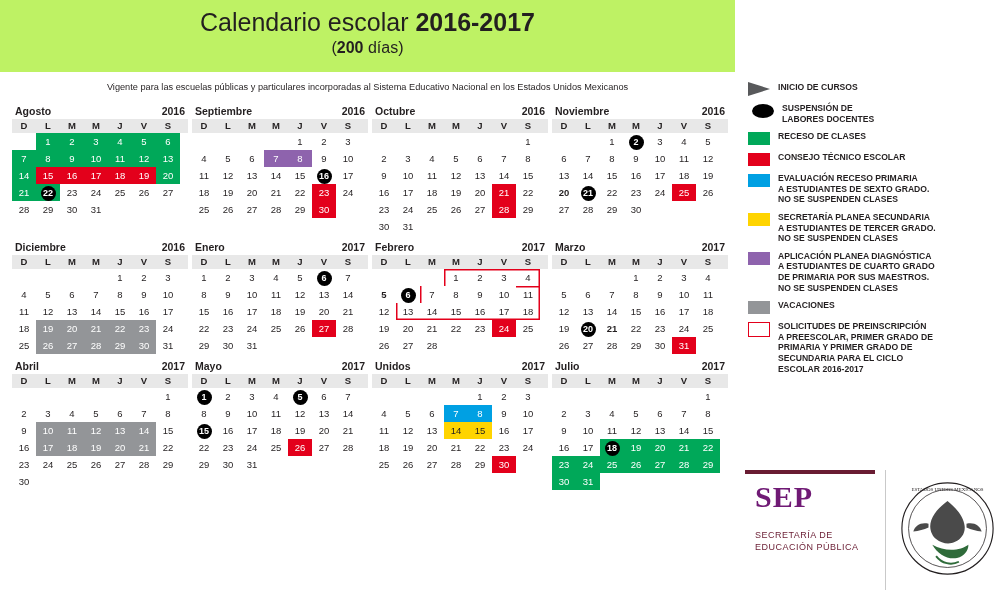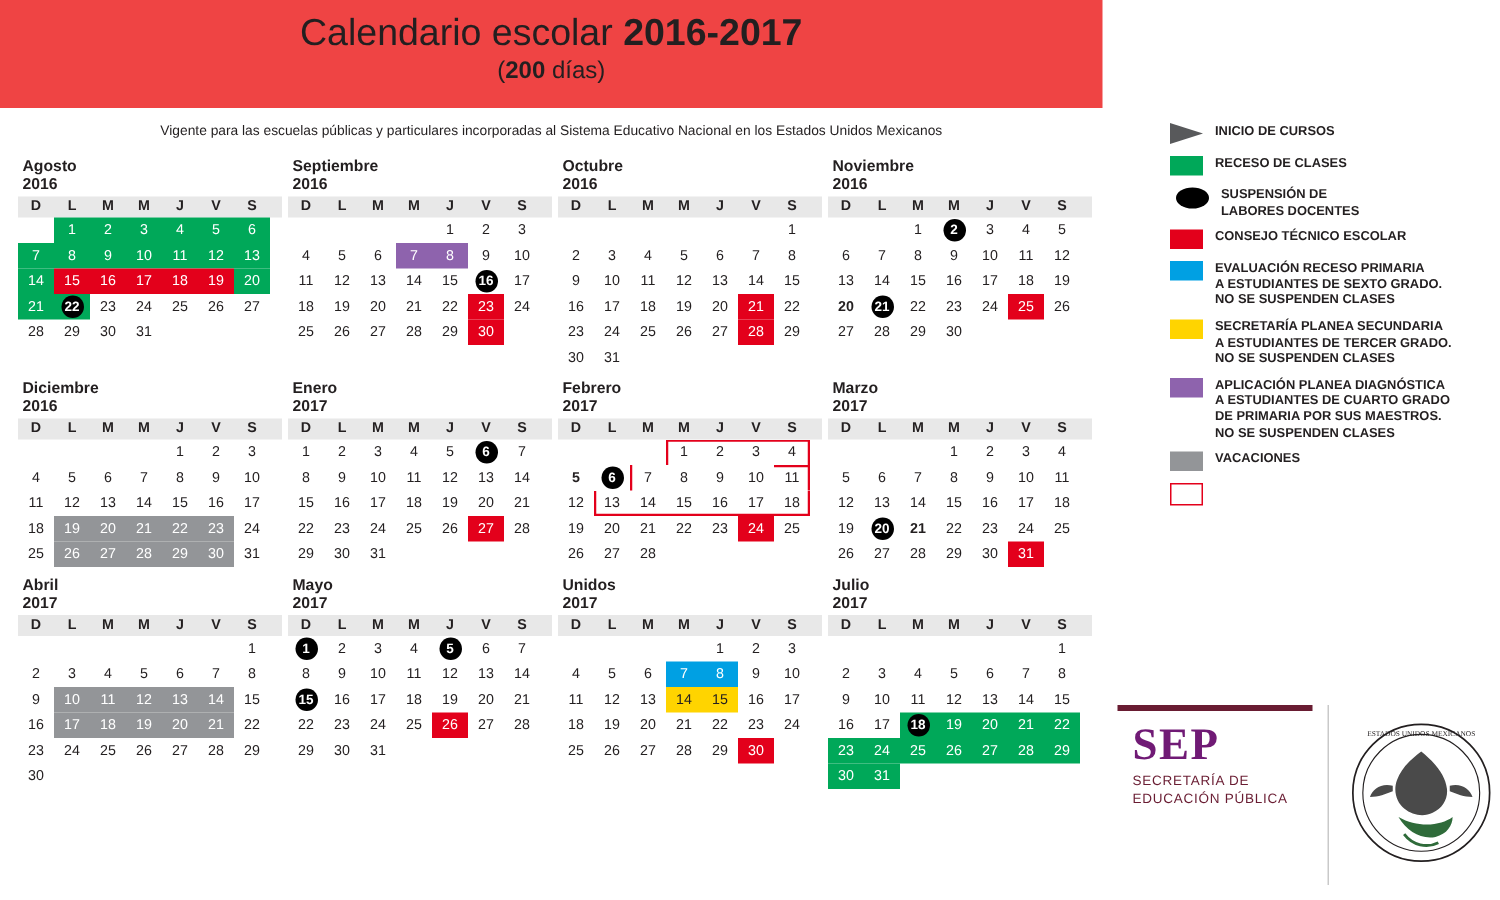"Calendario escolar 2016-2017" .header { background: #ef4444 -> #bef264 }
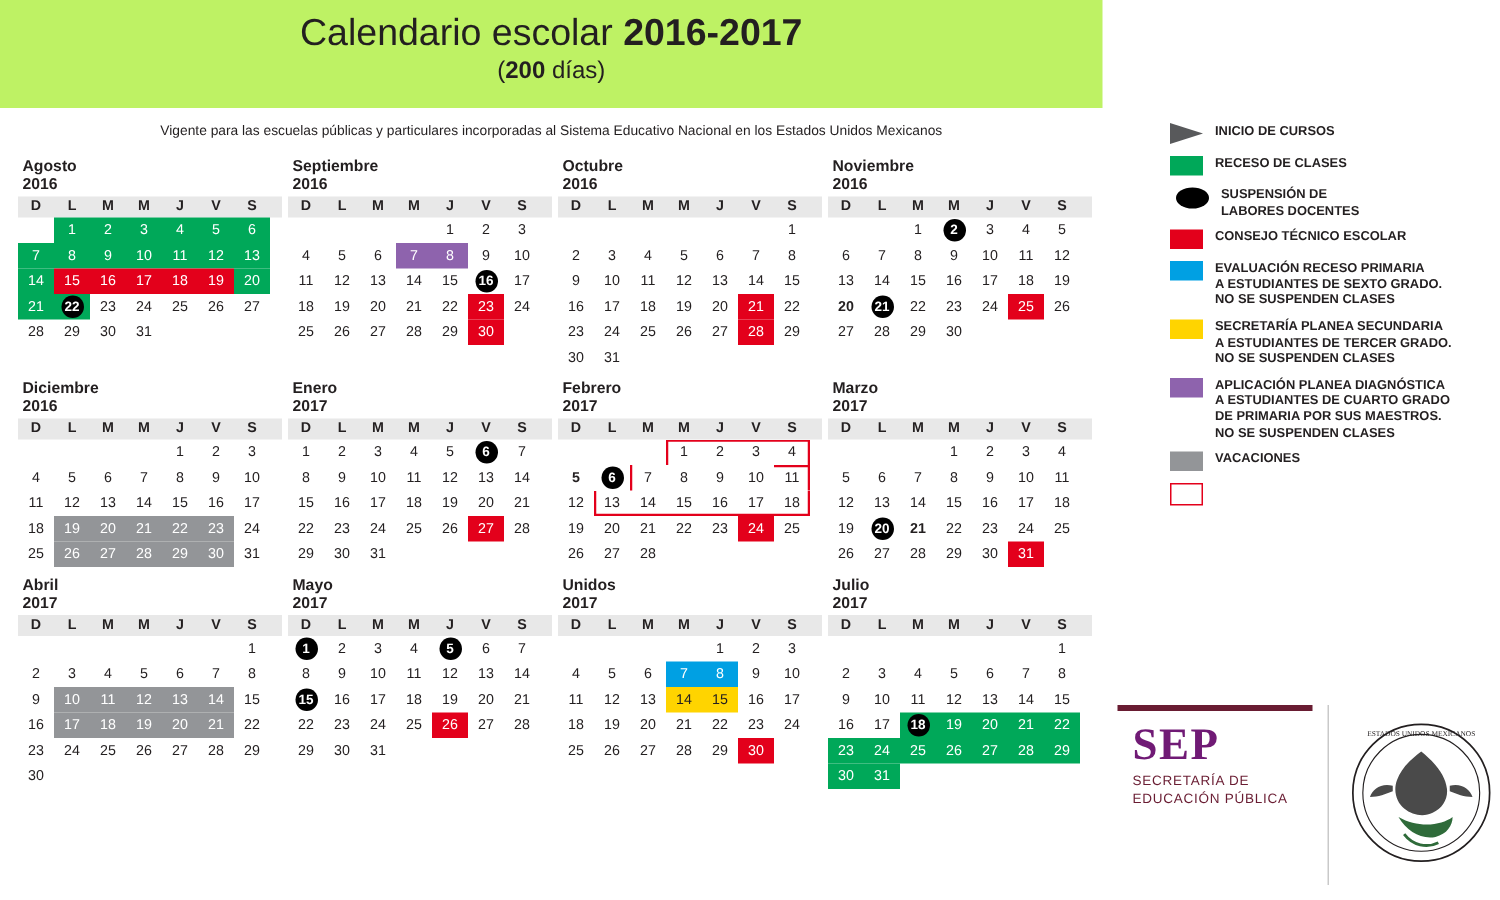"INICIO DE CURSOS" .leg-item { margin-left: 32px -> none }
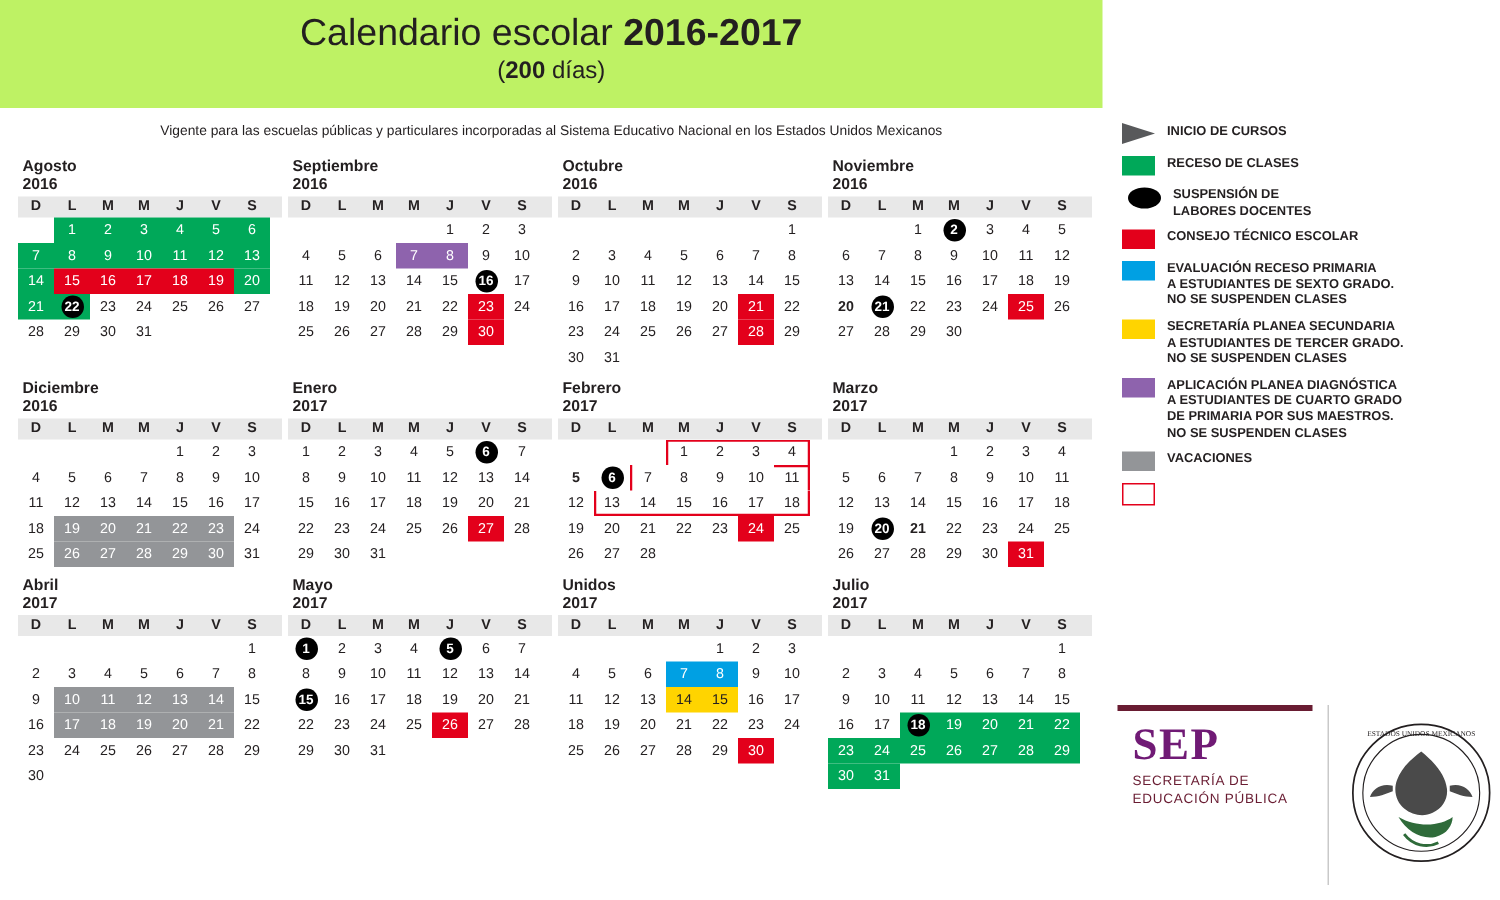"Agosto" .month-head { flex-direction: column -> none }
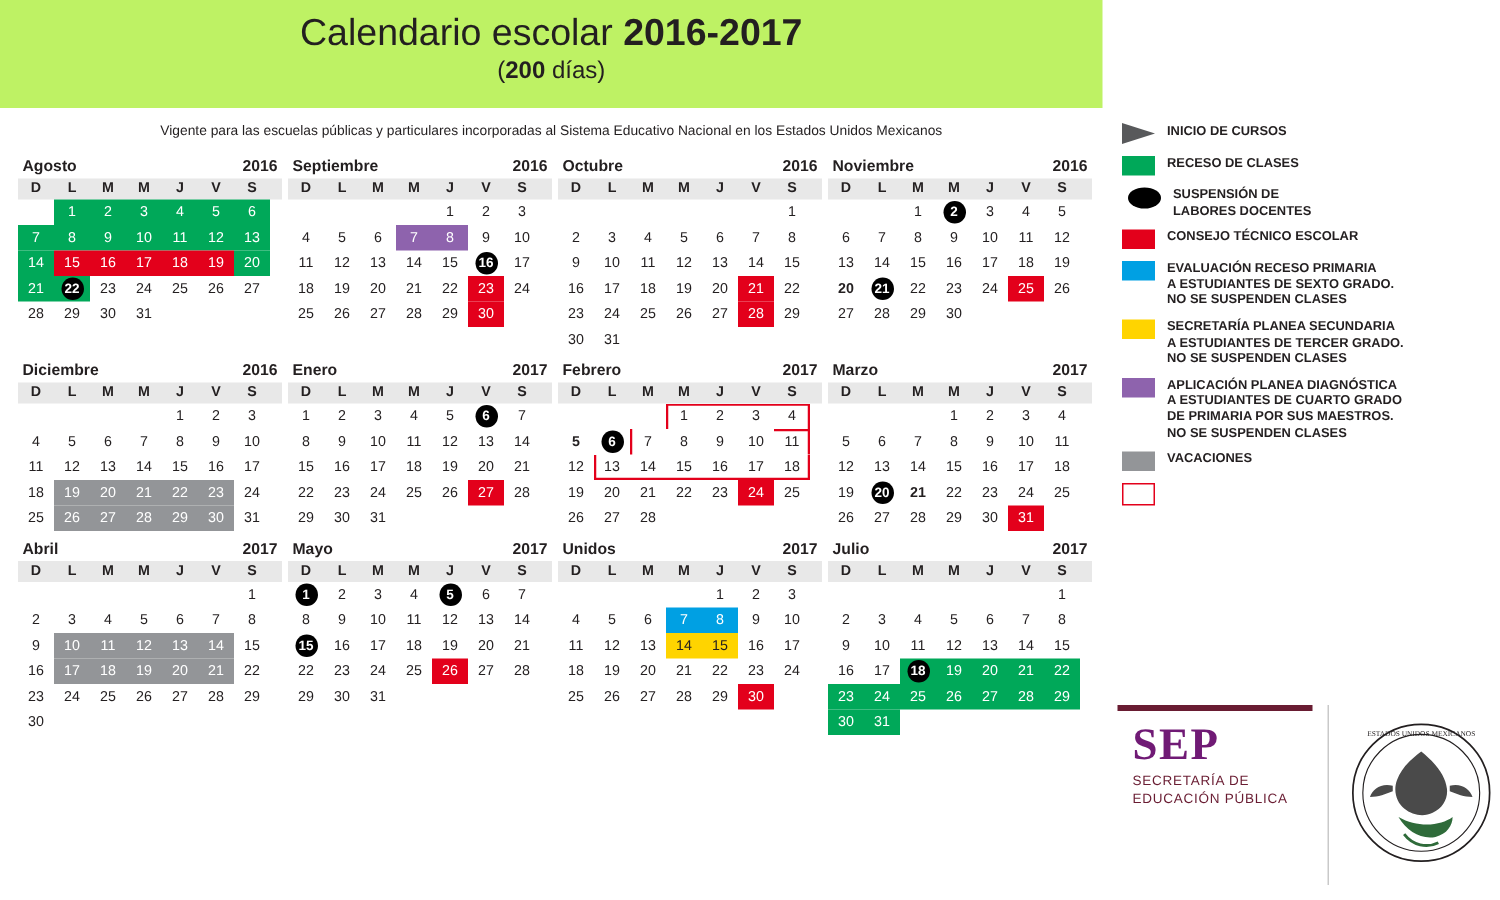"RECESO DE CLASES" div.leg-item { order: before "SUSPENSIÓN DE" -> after "SUSPENSIÓN DE" }
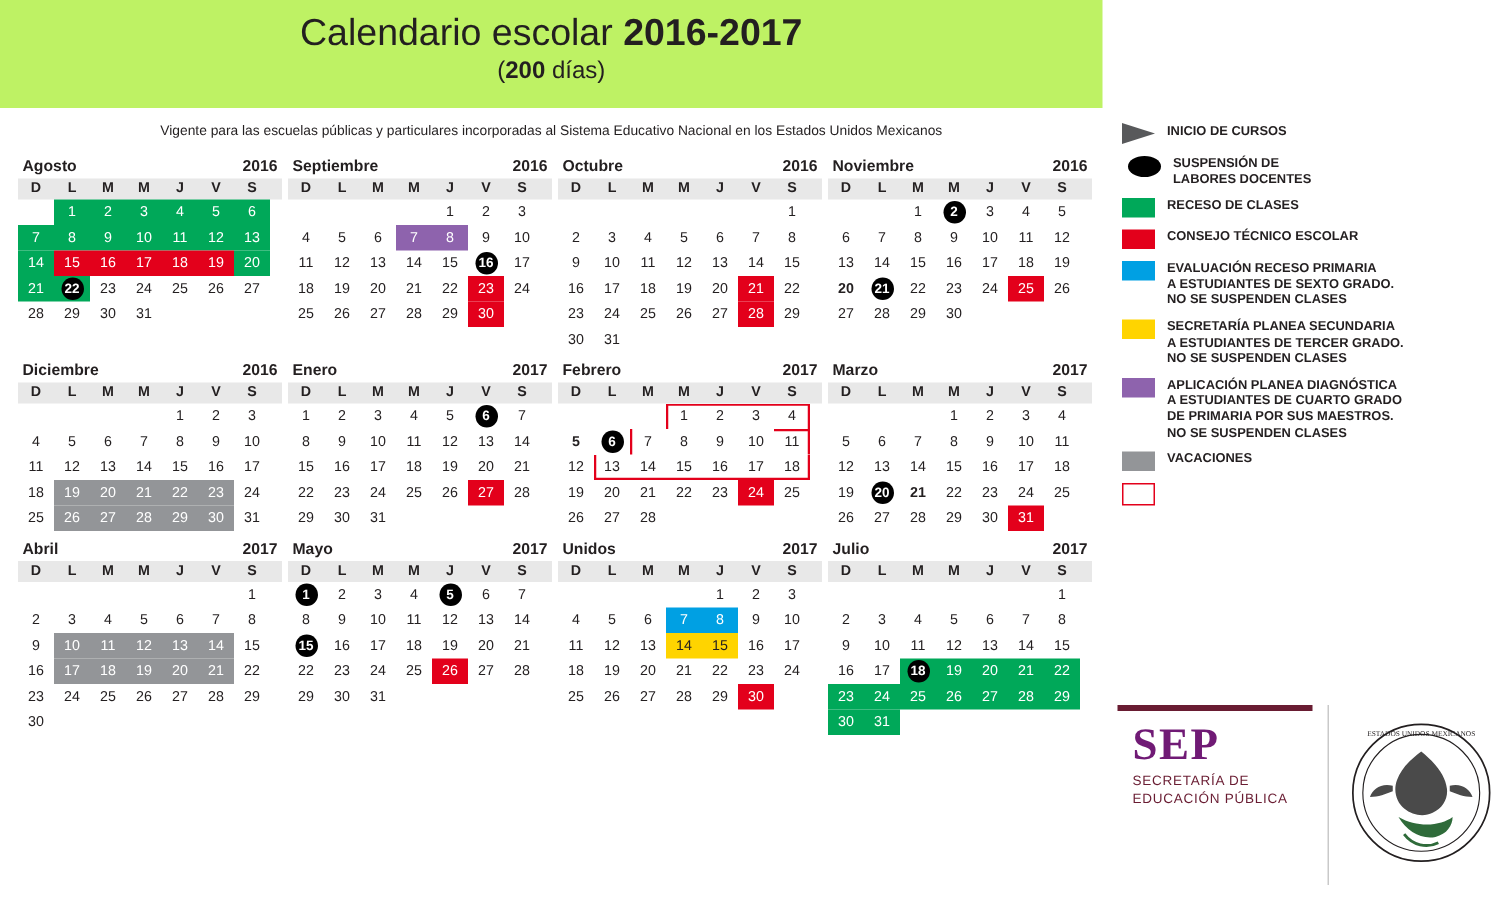"SOLICITUDES DE PREINSCRIPCIÓN" div.leg-txt { html: none -> <div> <div>SOLICITUDES DE PREINSCRIPCIÓN</div> <div>A PREESCOLAR, PRIMER GRADO DE</div> <div>PRIMARIA Y PRIMER GRADO DE</div> <div>SECUNDARIA PARA EL CICLO</div> <div>ESCOLAR 2016-2017</div> </div> }
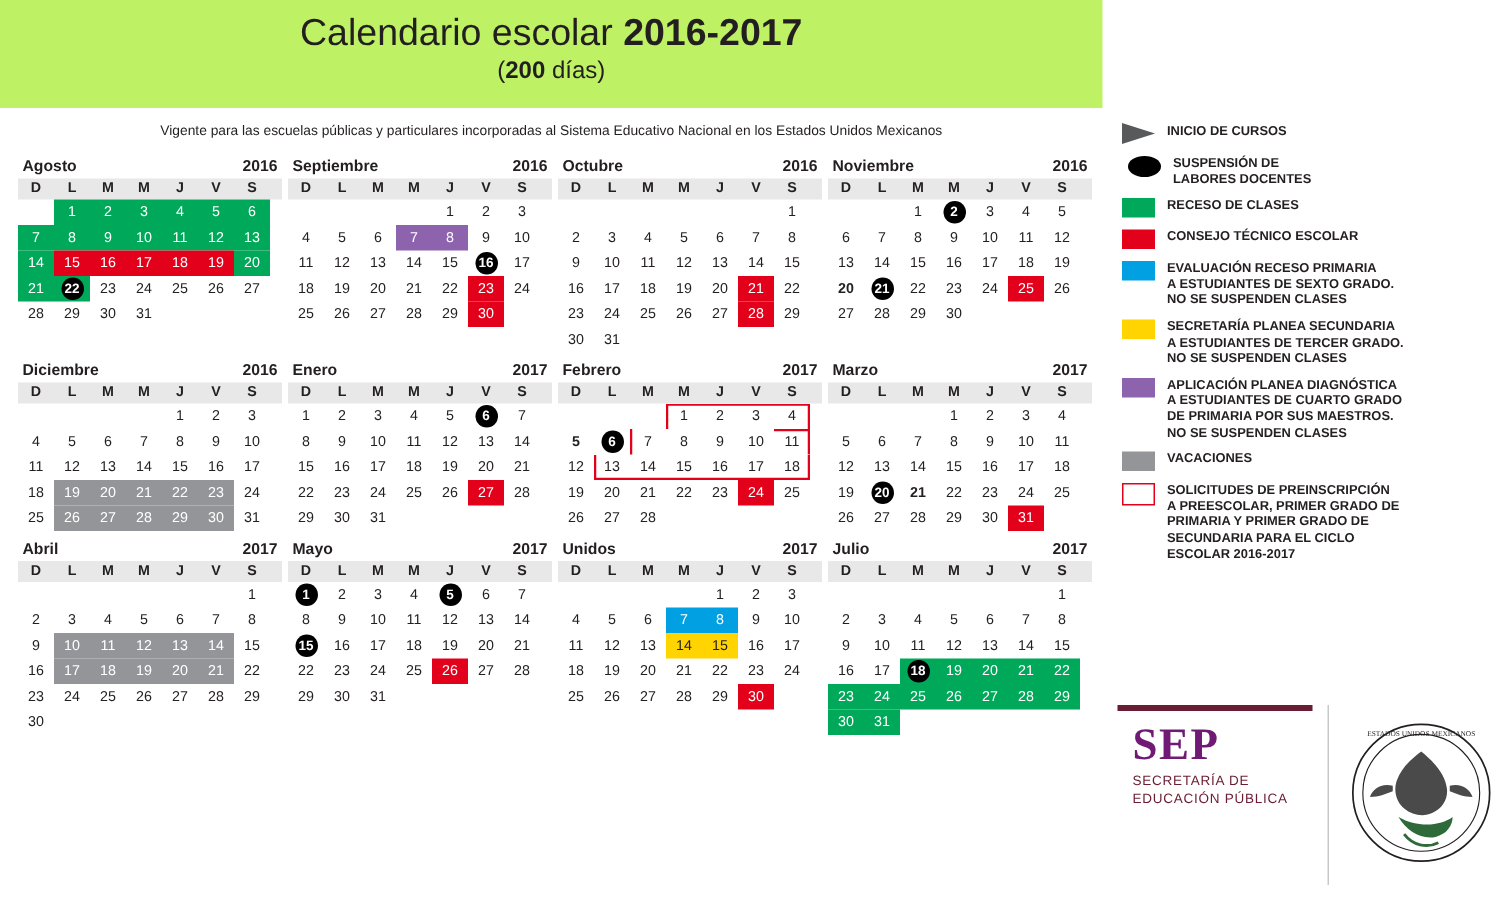"SECRETARÍA DE" .sep-sub { top: 44px -> 59px }
